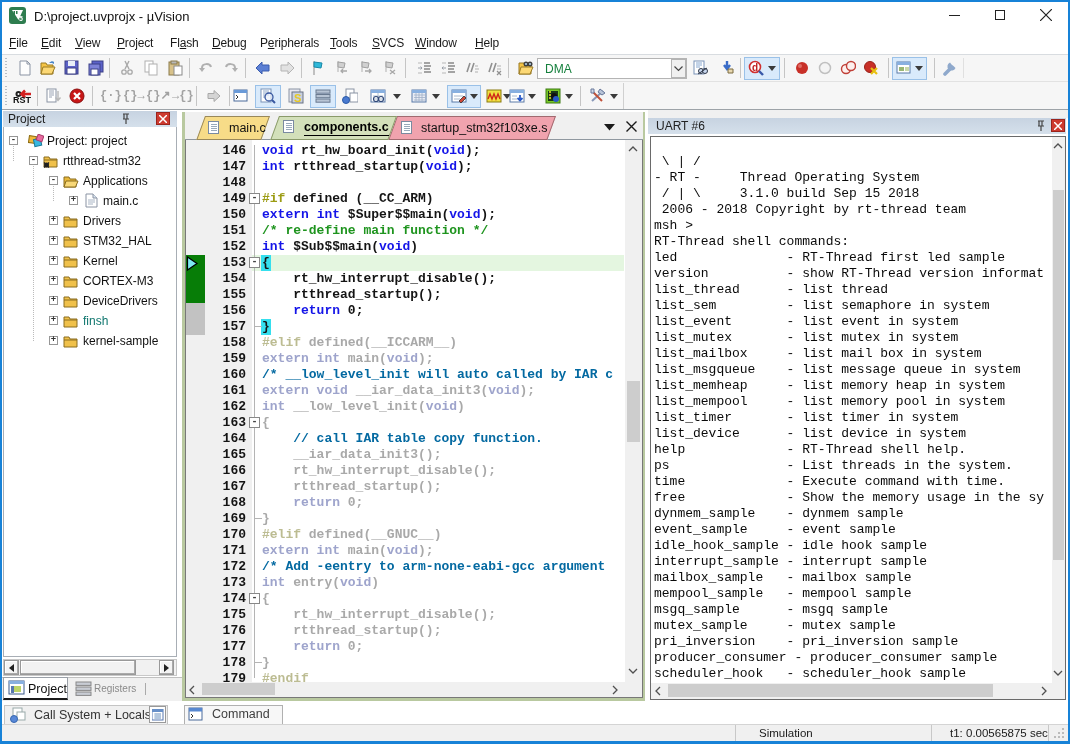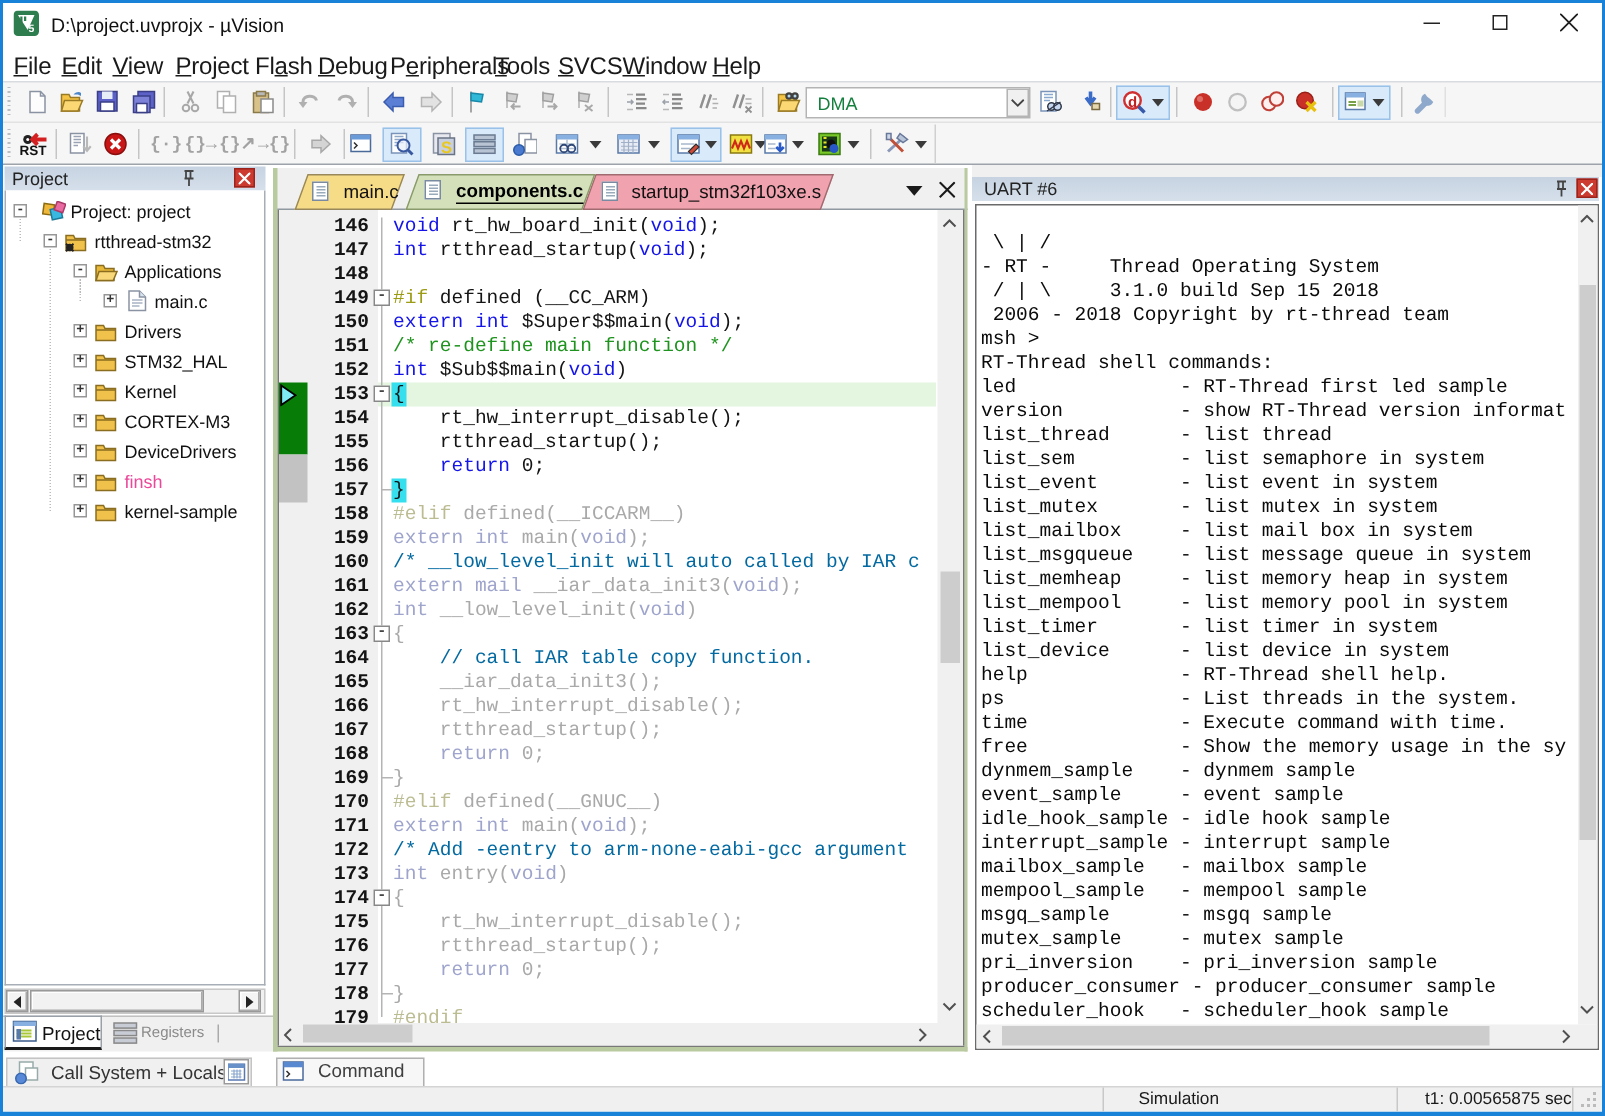"File" div.abs { font-size: 16px -> 12px }
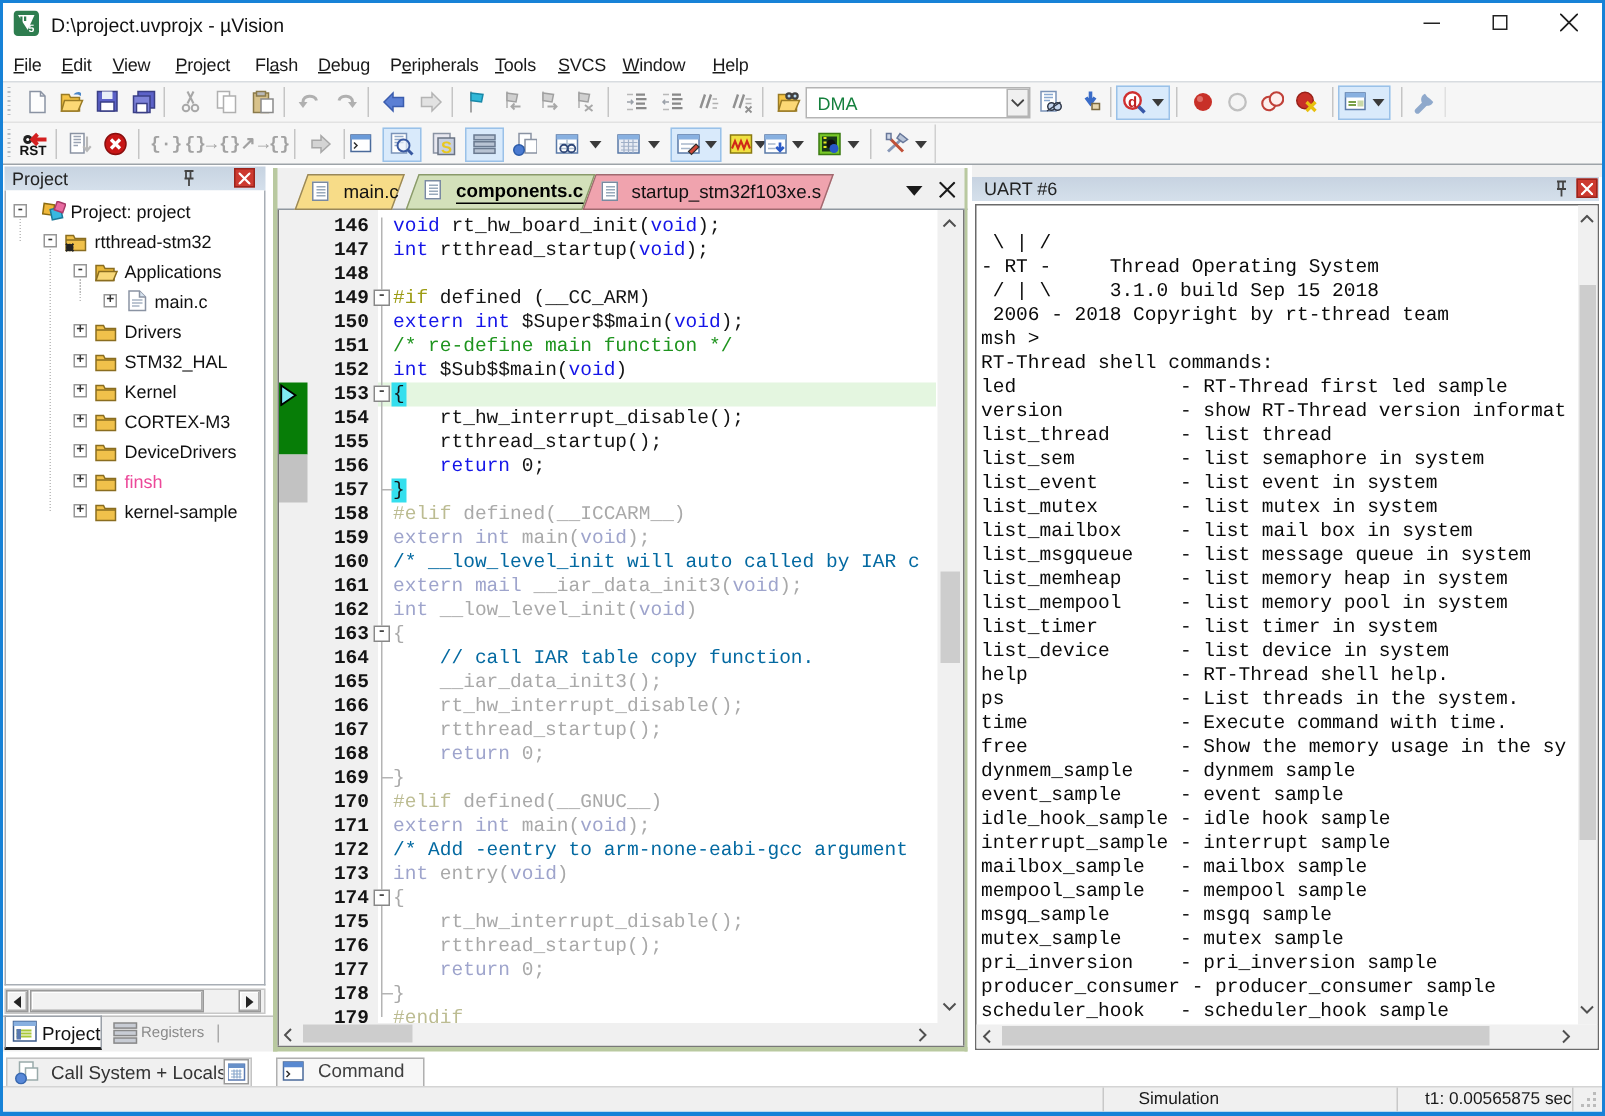"void rt_hw_board_init(void);" div.abs { font-weight: normal -> bold }
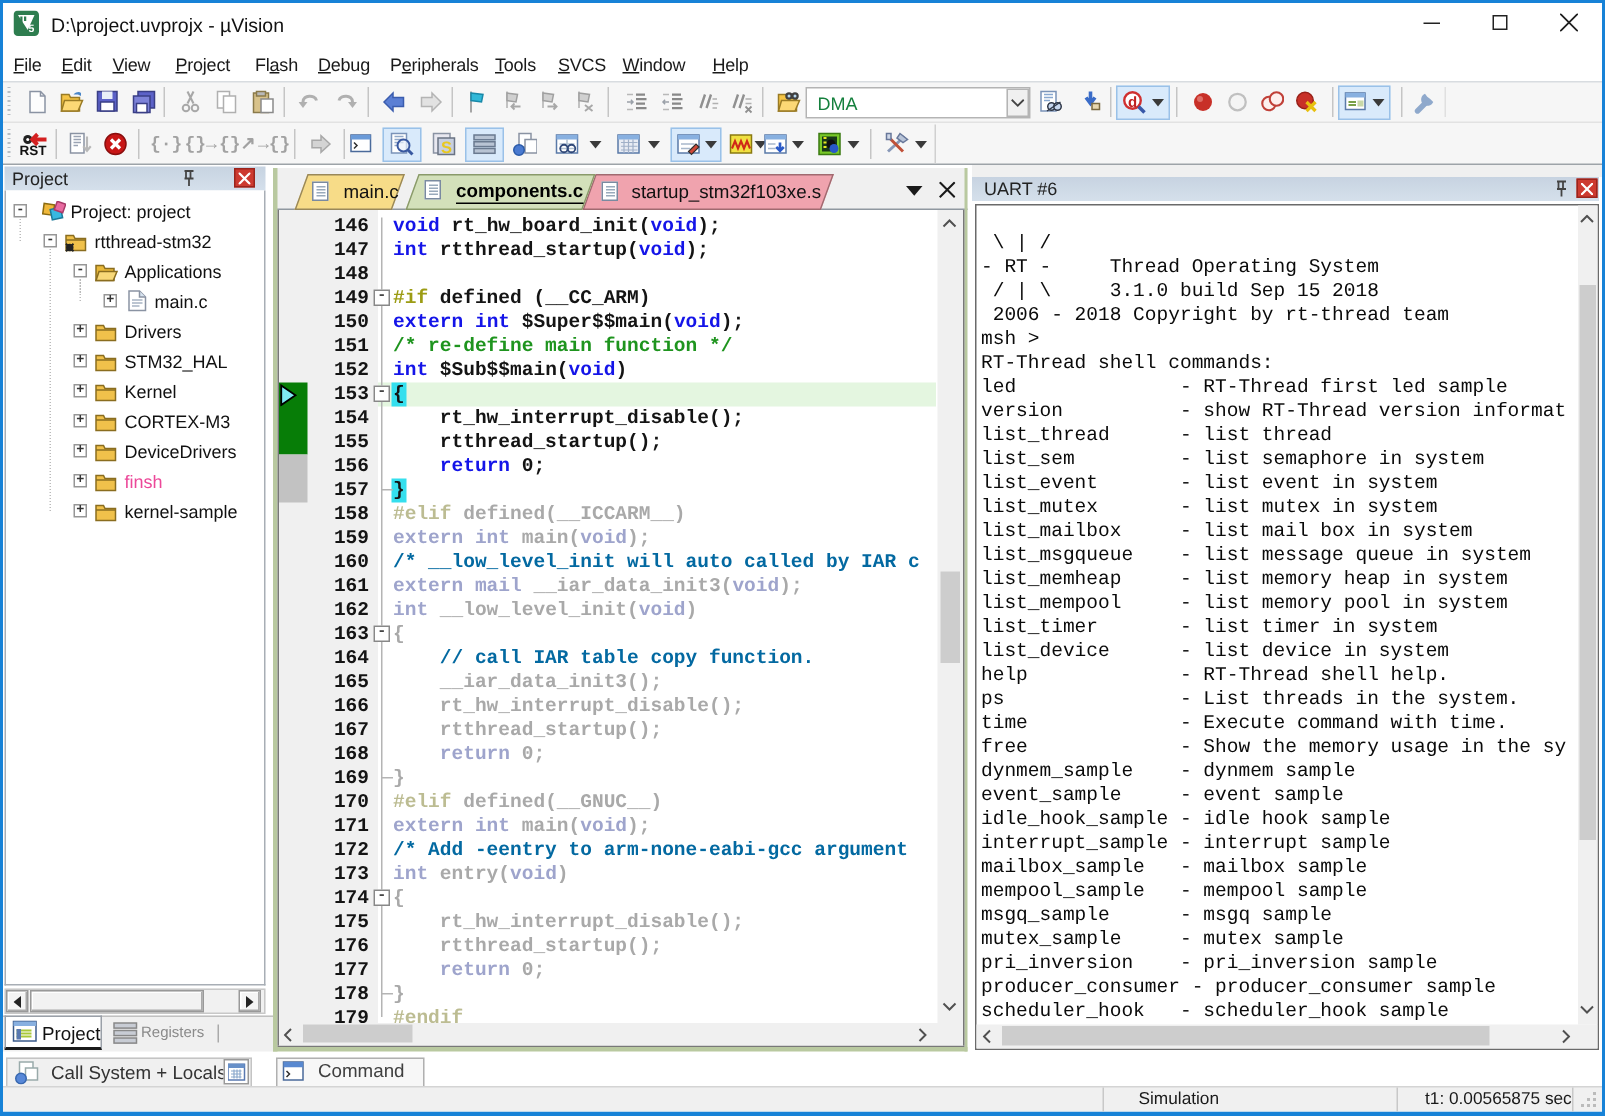"finsh" div.abs { color: #ec4899 -> #0f766e }
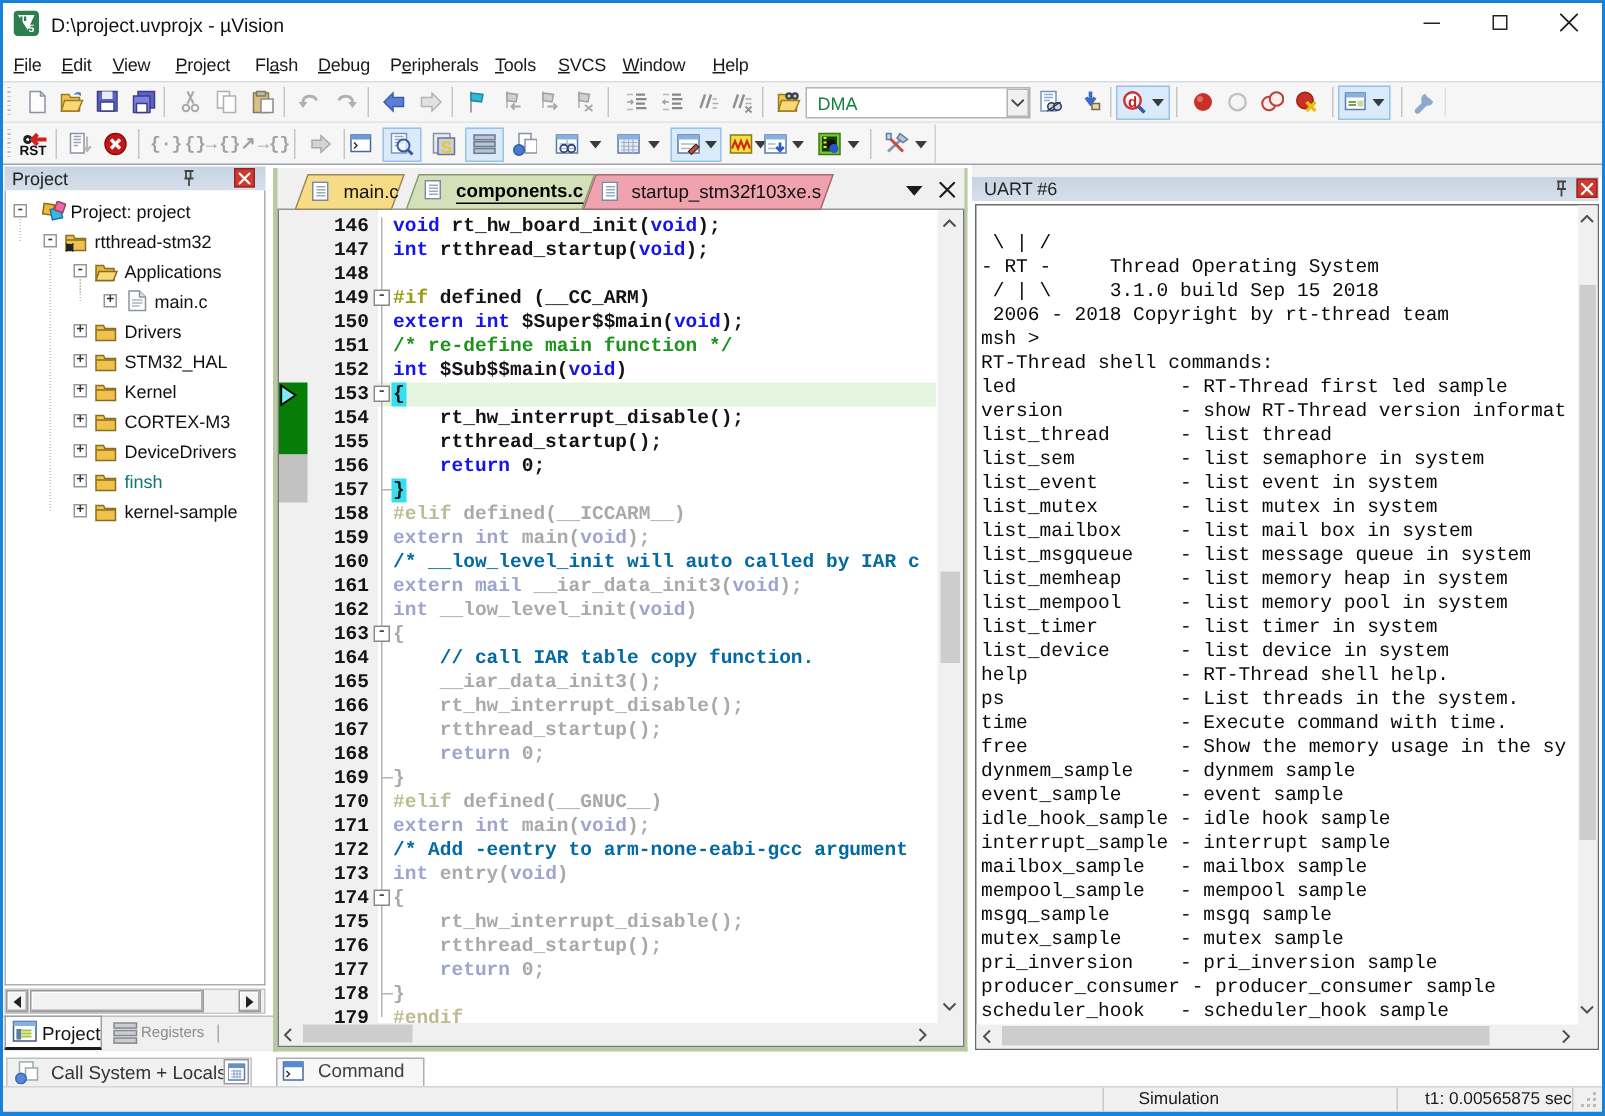"extern mail" span.gk { text: mail -> void }
